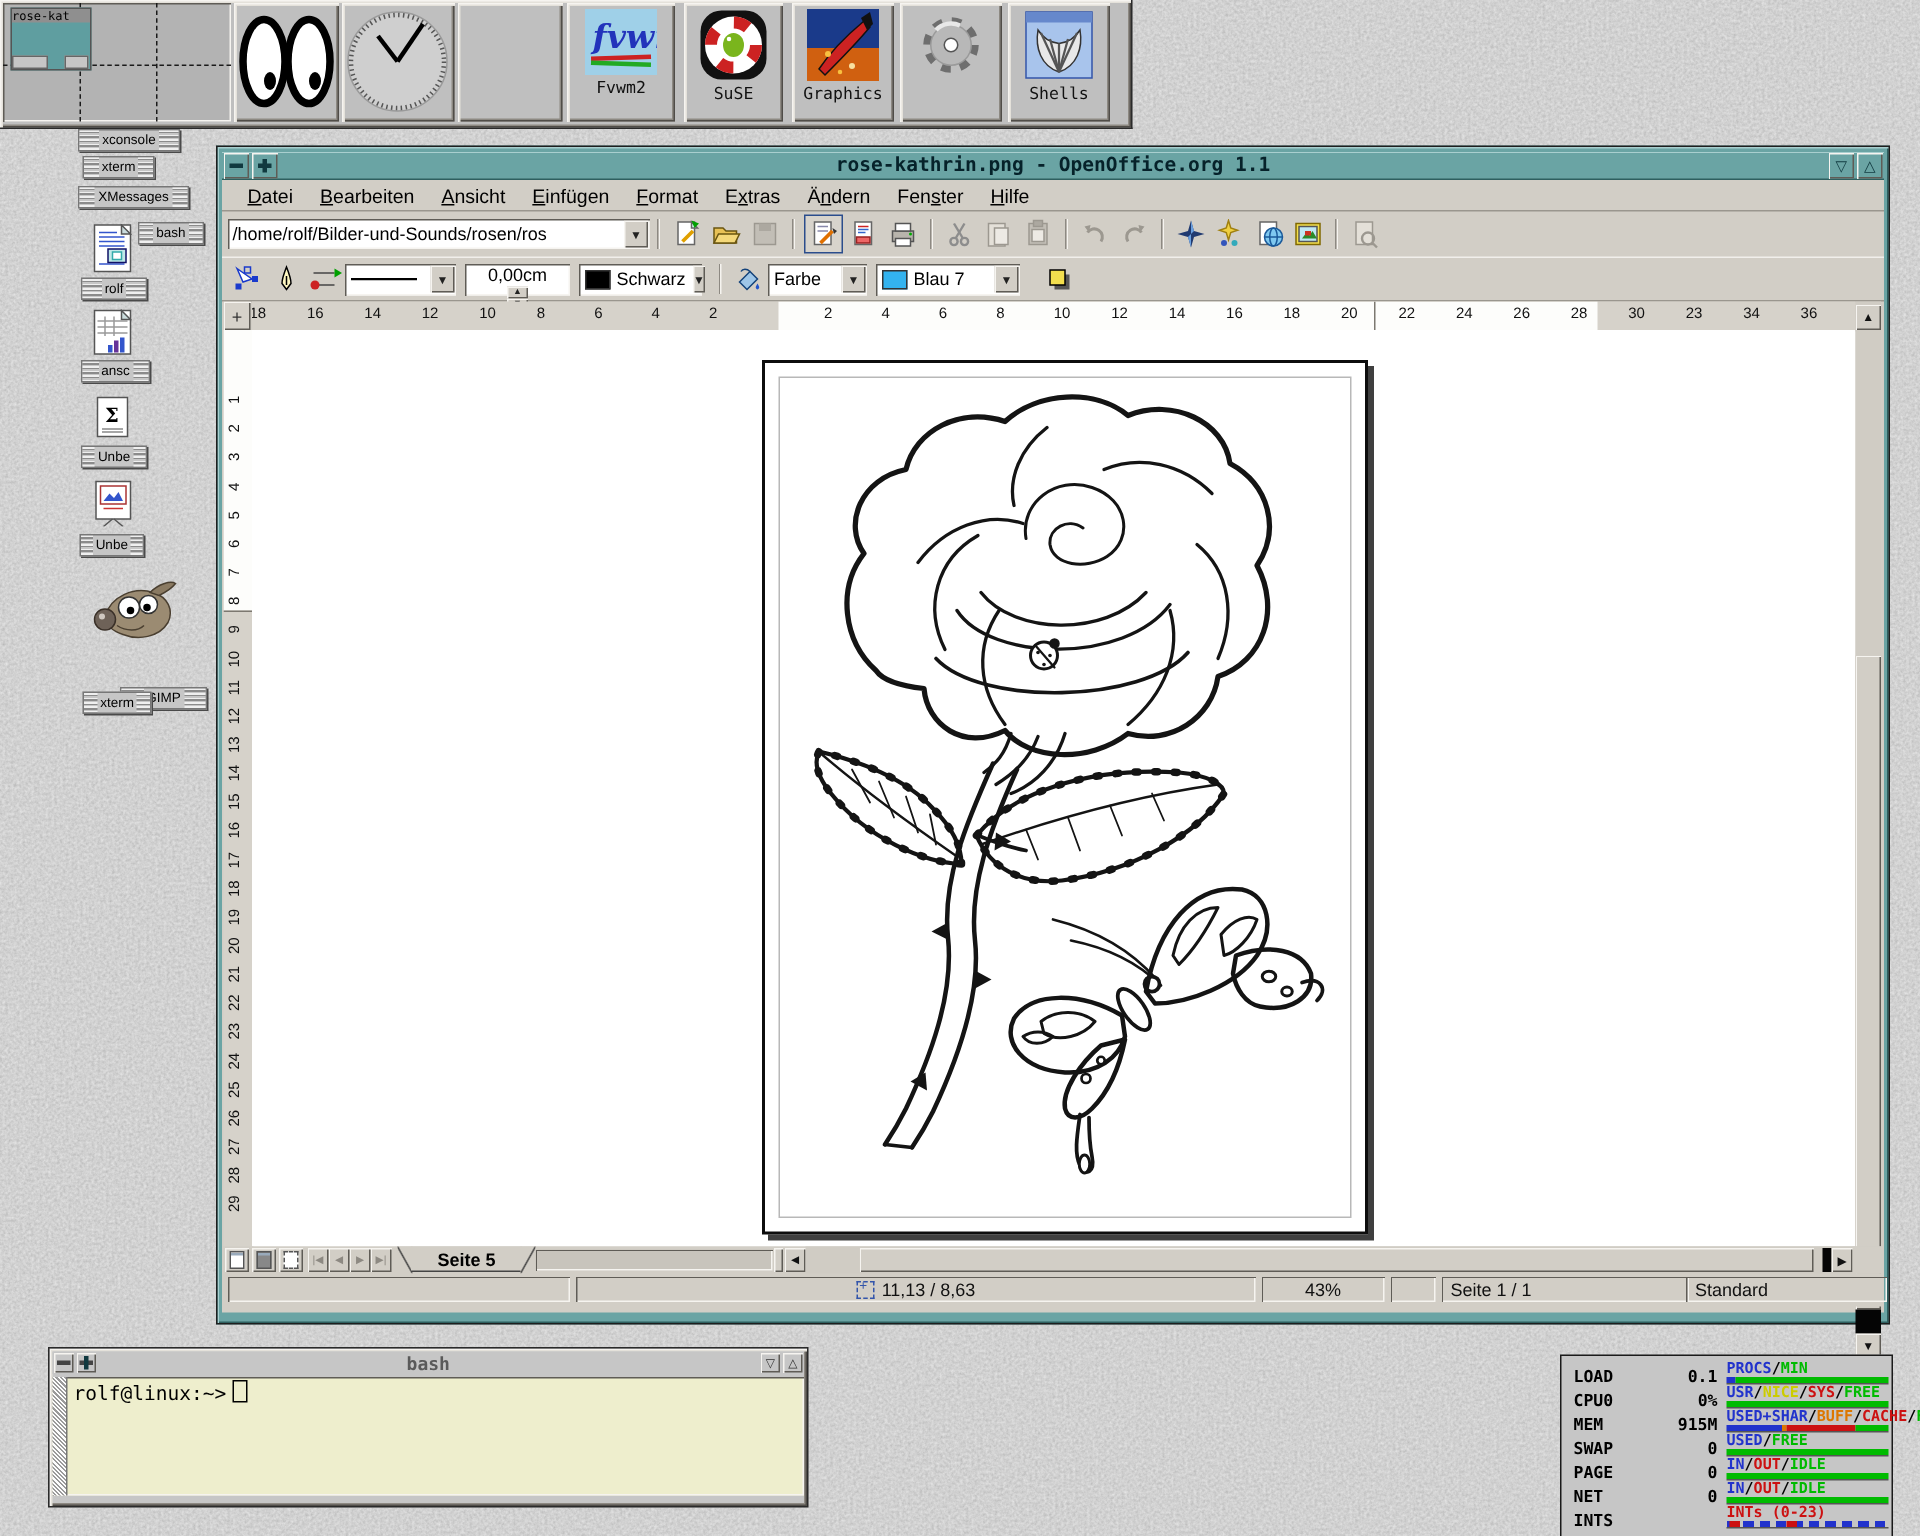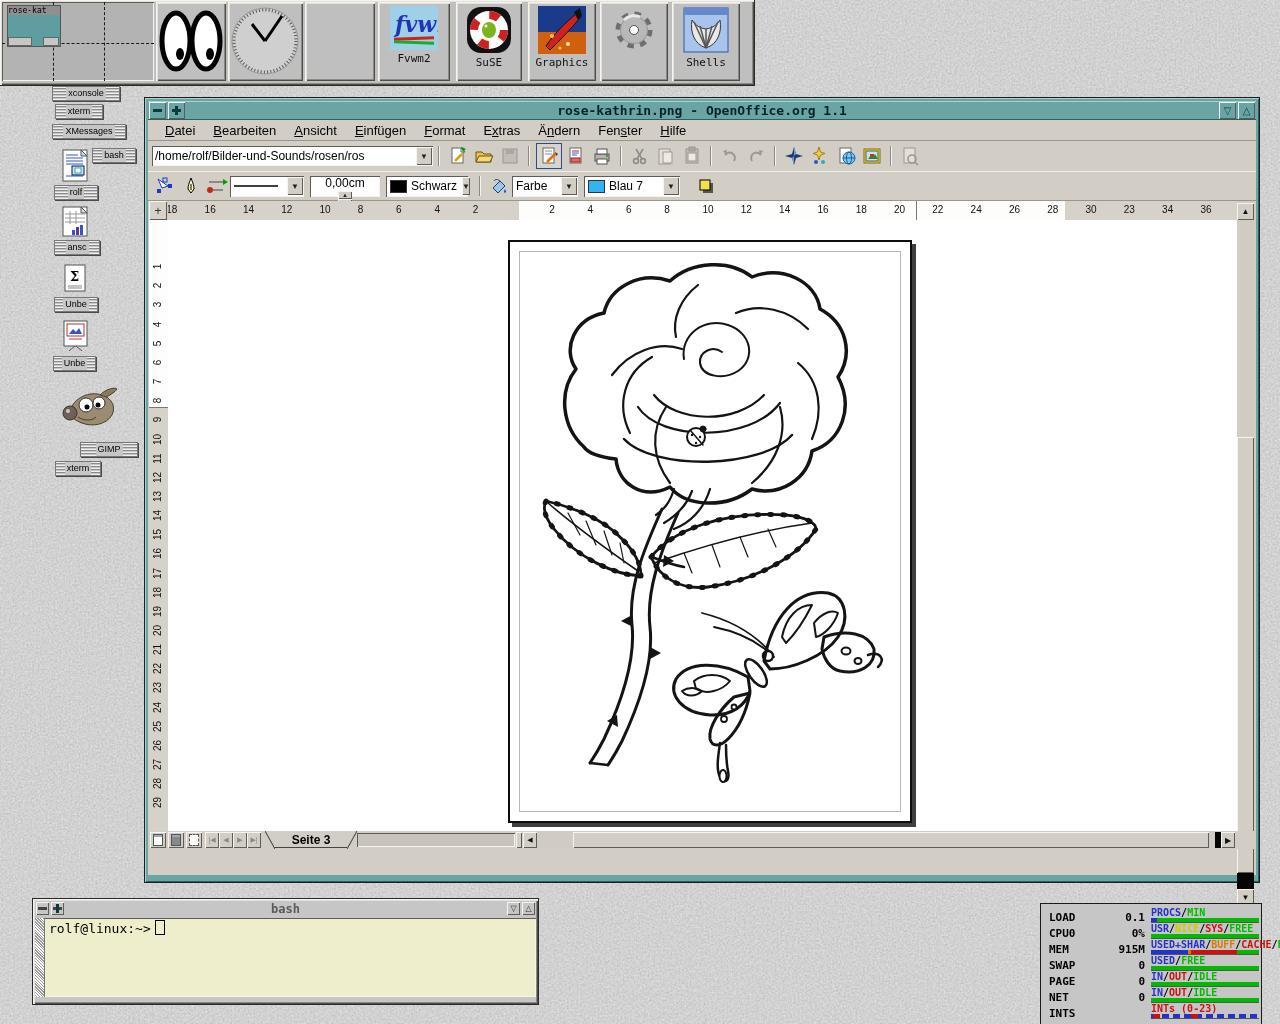"GIMP" div.abs { top: 442px -> 458px }
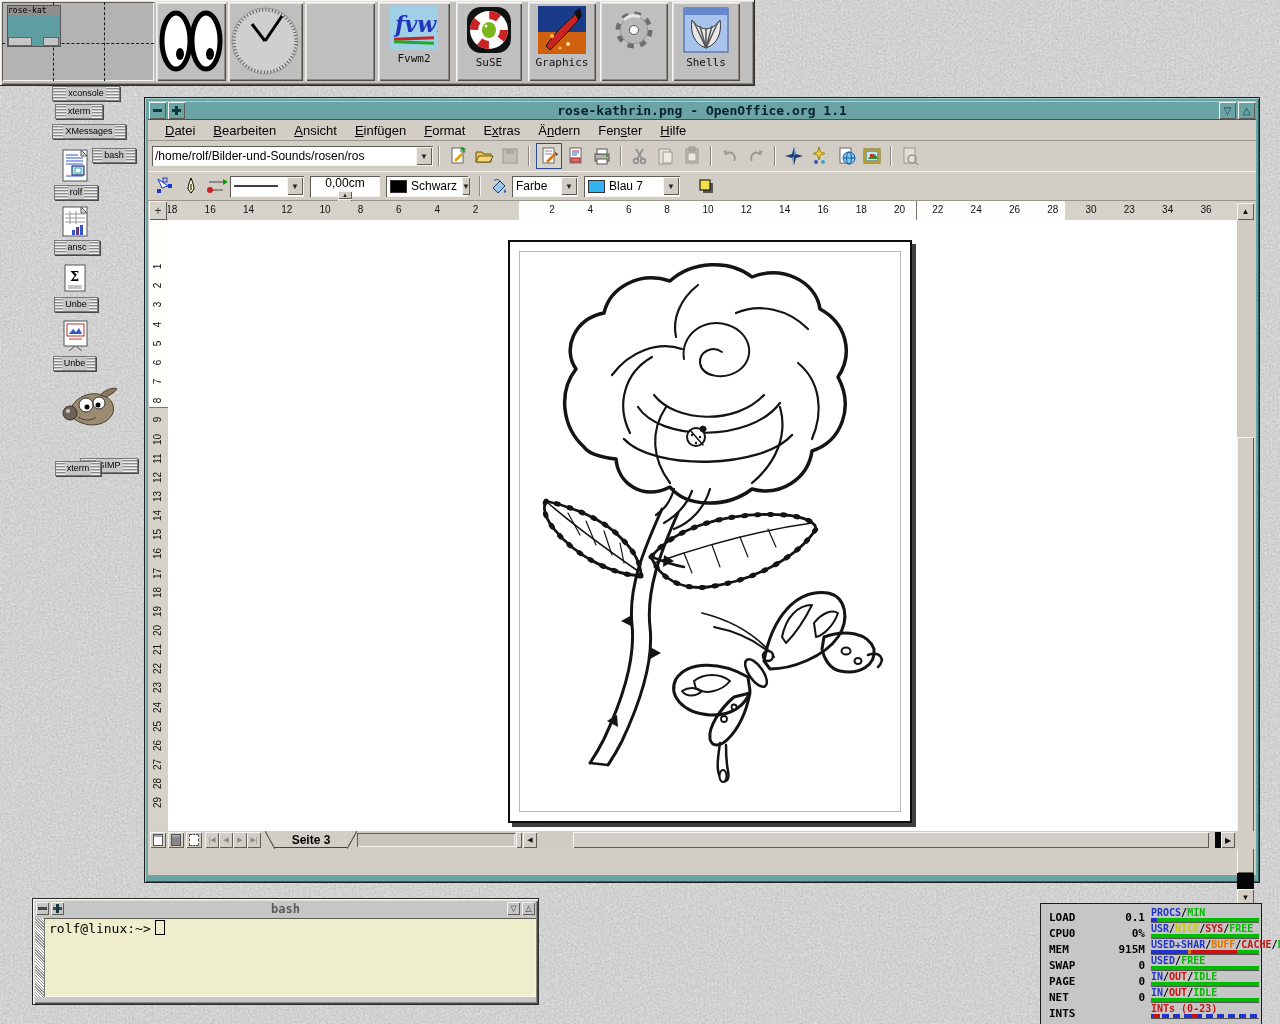"Seite 3" span.cap { text: 3 -> 5 }
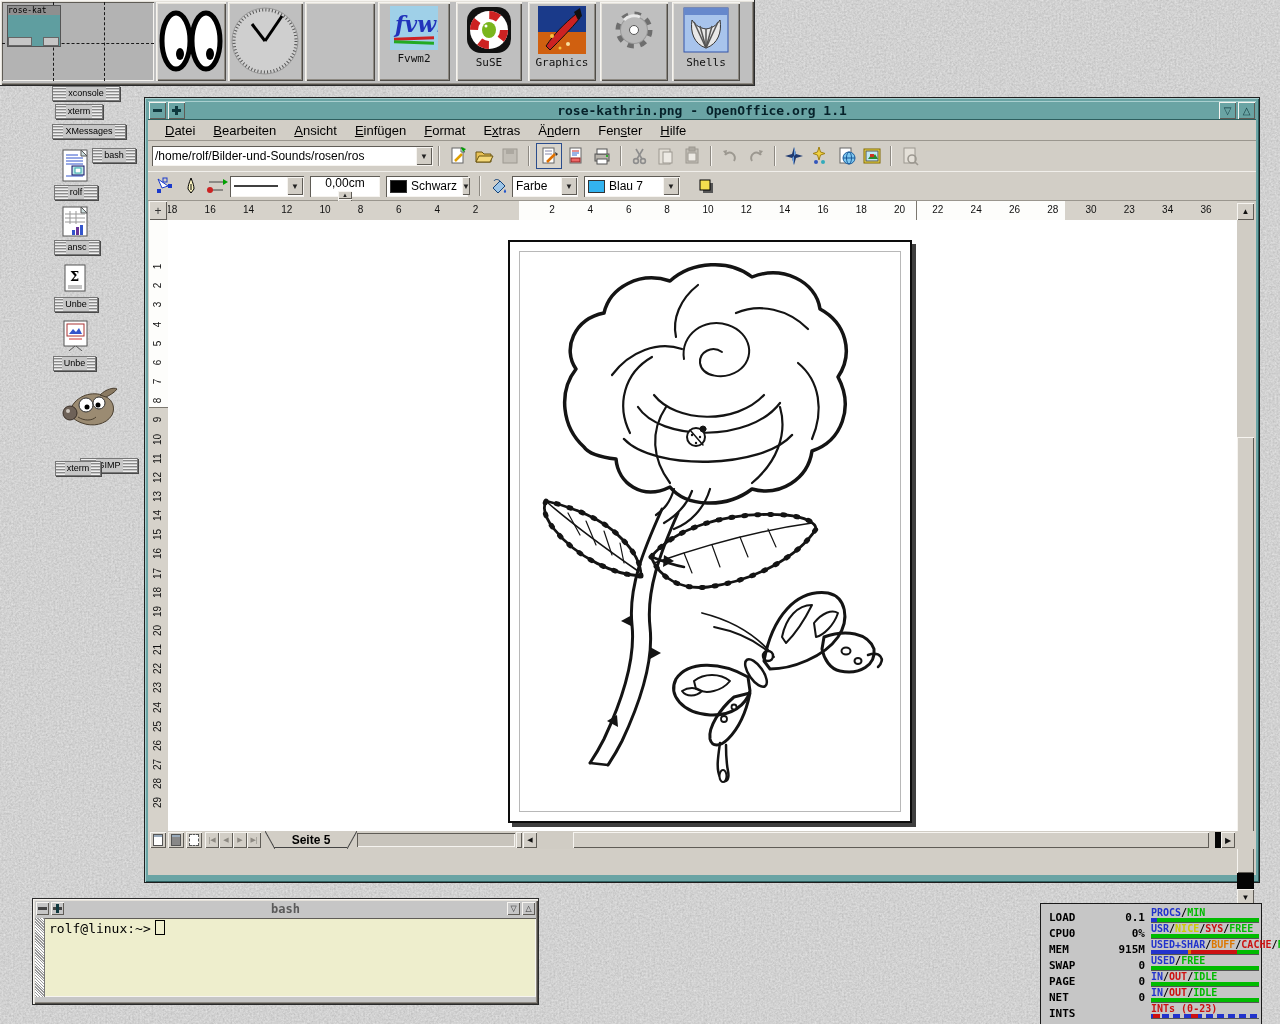"11,13 / 8,63" div.abs { html: none -> <div> <div></div> <div> <span></span> <span>11,13 / 8,63</span> </div> <div> <span>43%</span> </div> <div></div> <div> <span>Seite 1 / 1</span> </div> <div> <span>Standard</span> </div> </div> }
